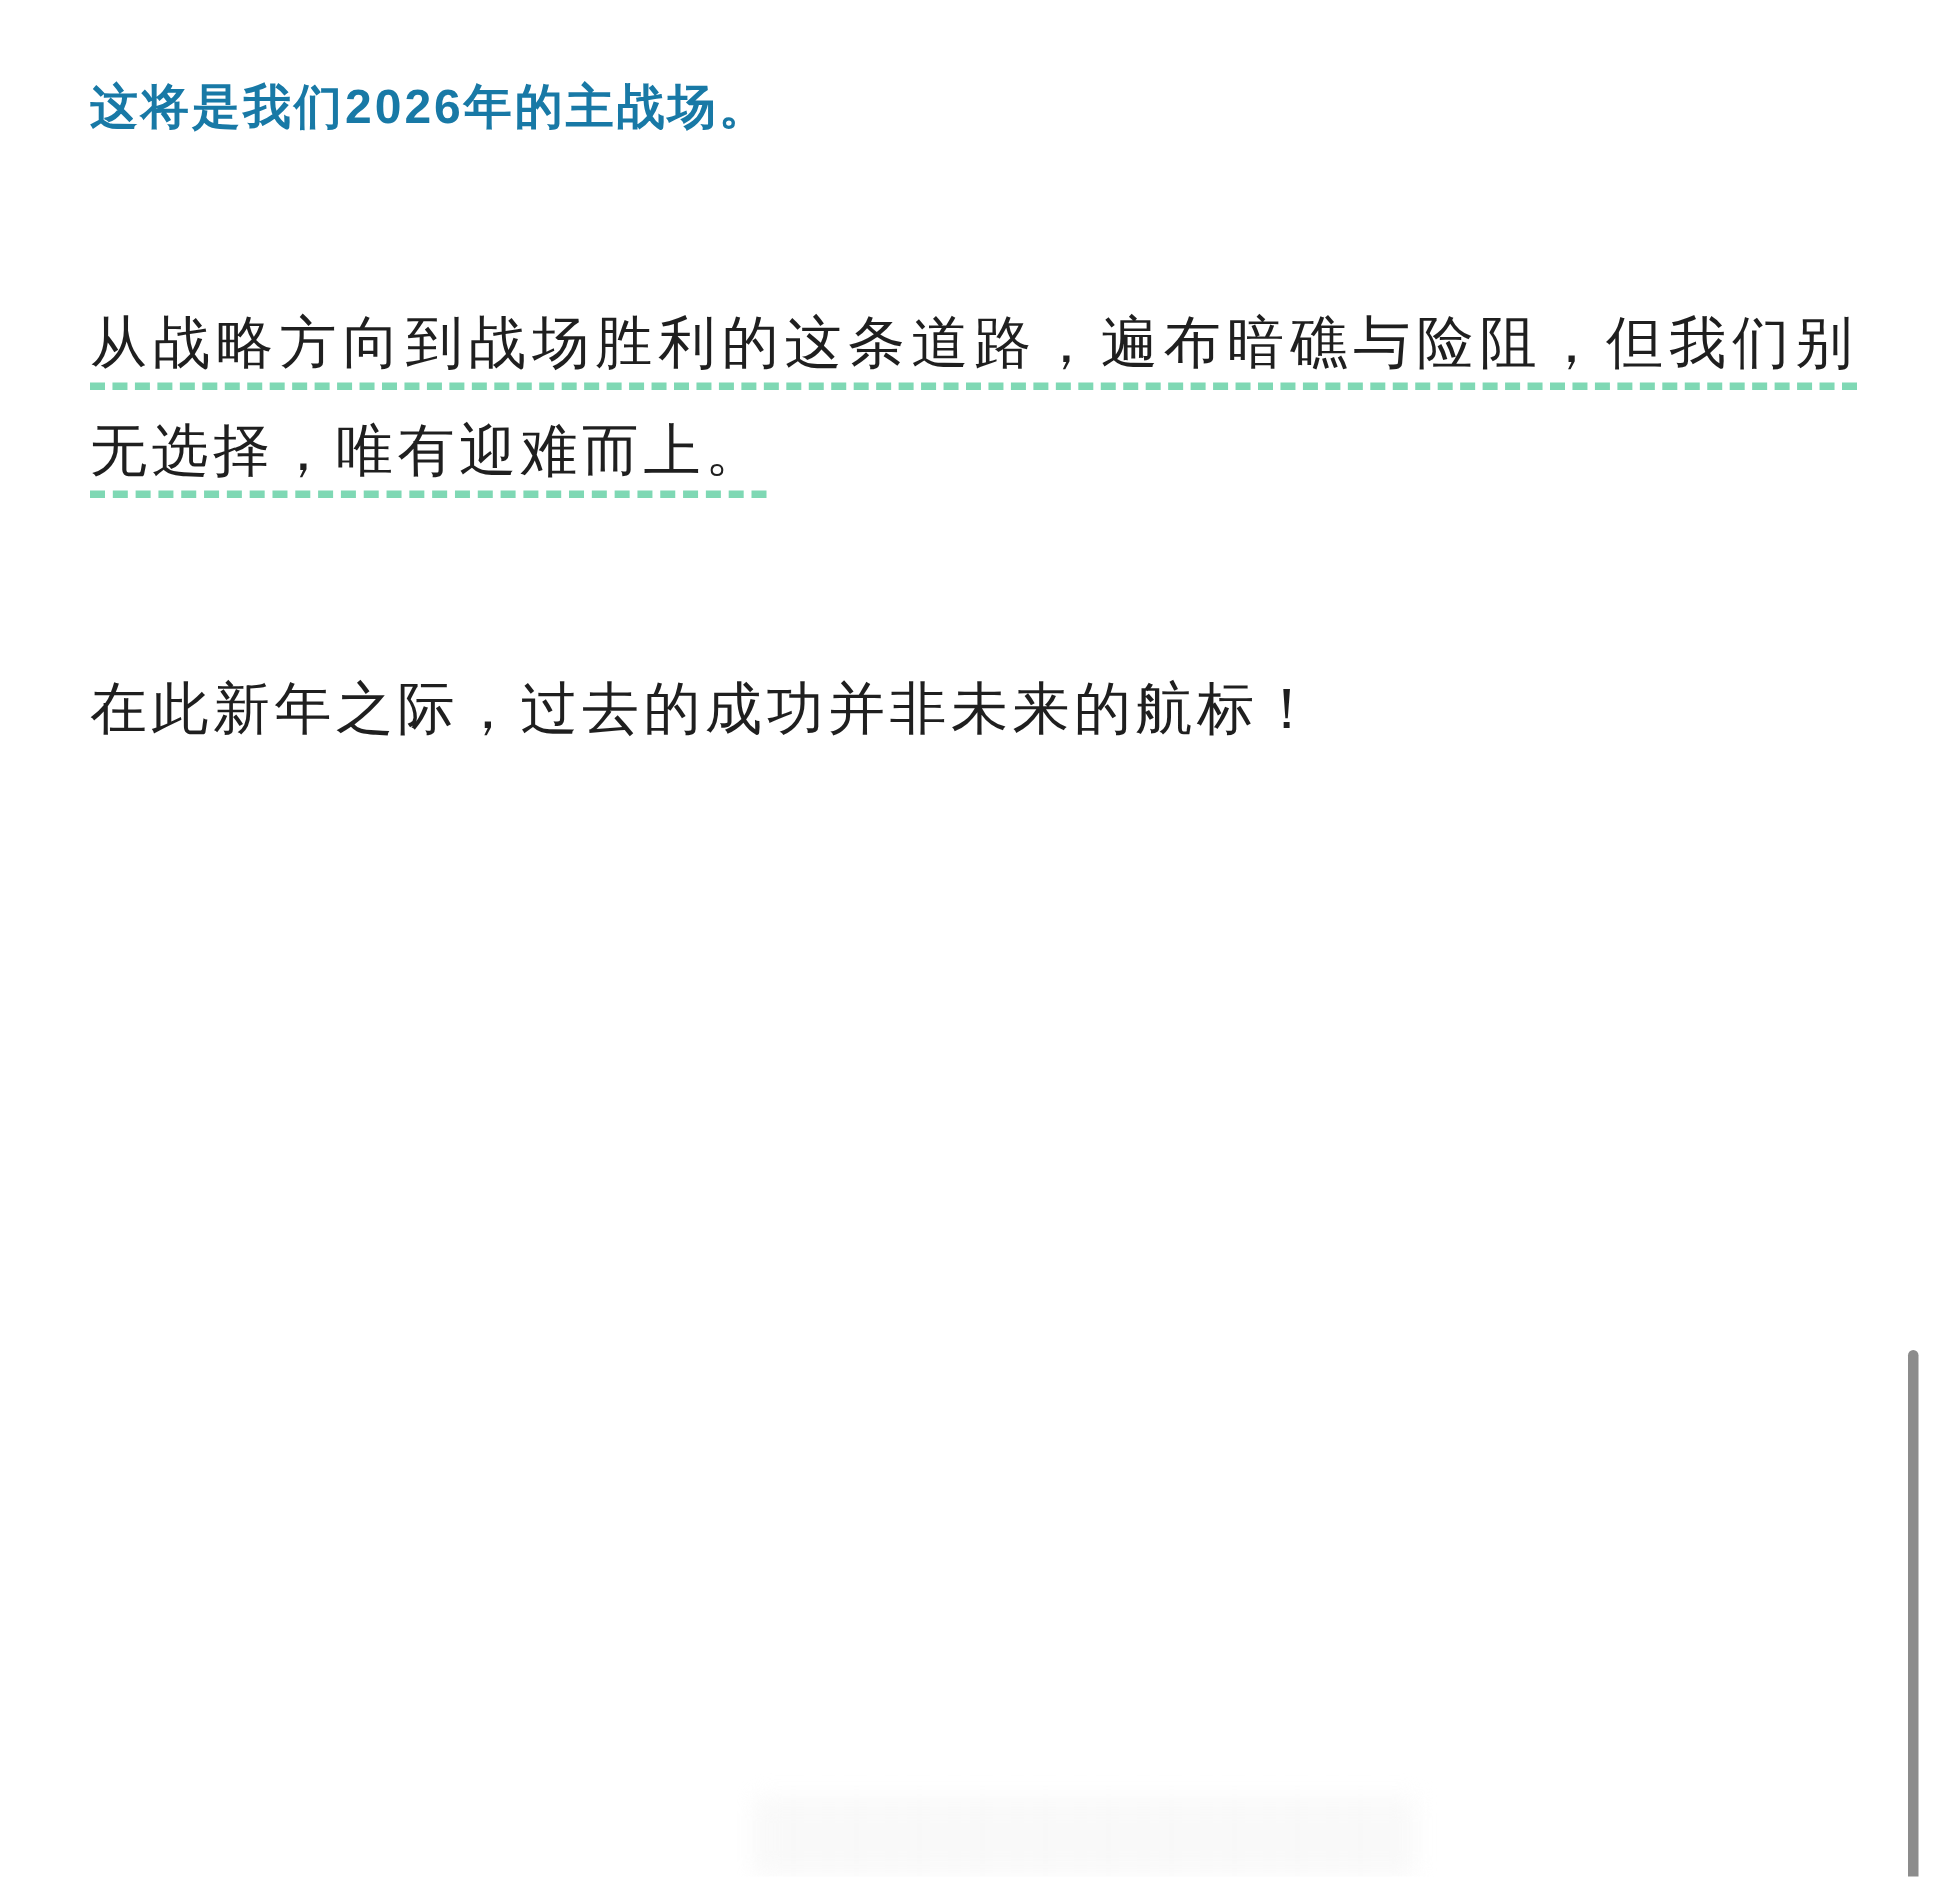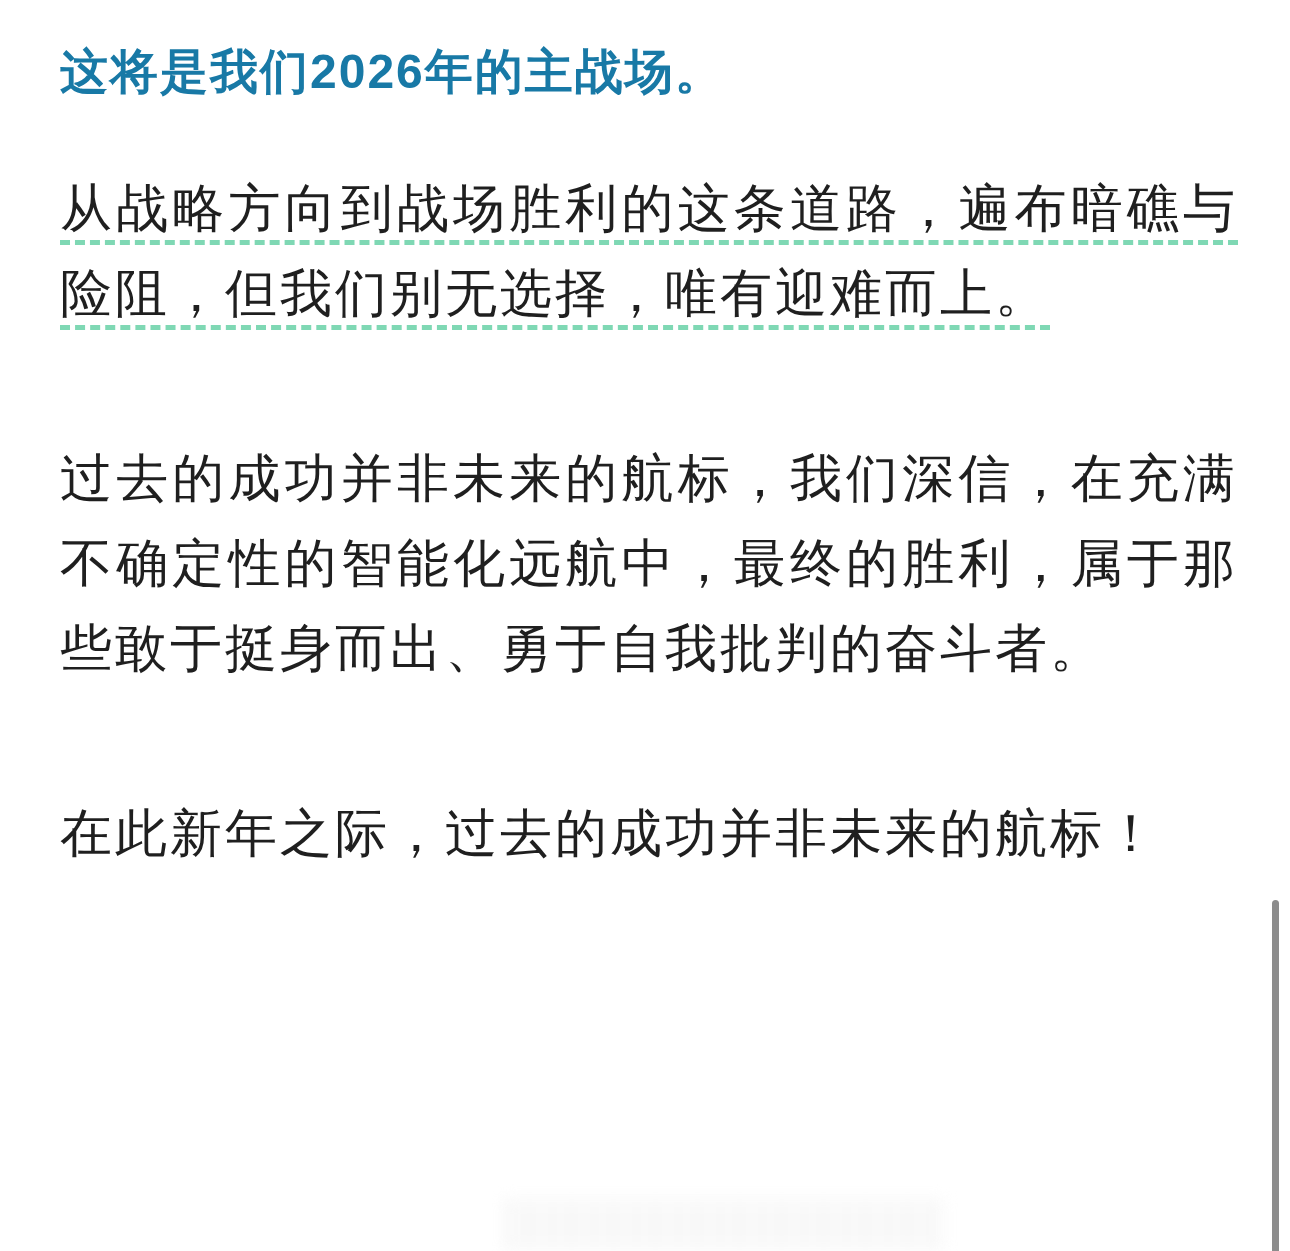"这将是我们2026年的主战场。" .heading { font-size: 48px -> 32px; margin: 0 0 61px 0 -> 0 0 88px 0 }
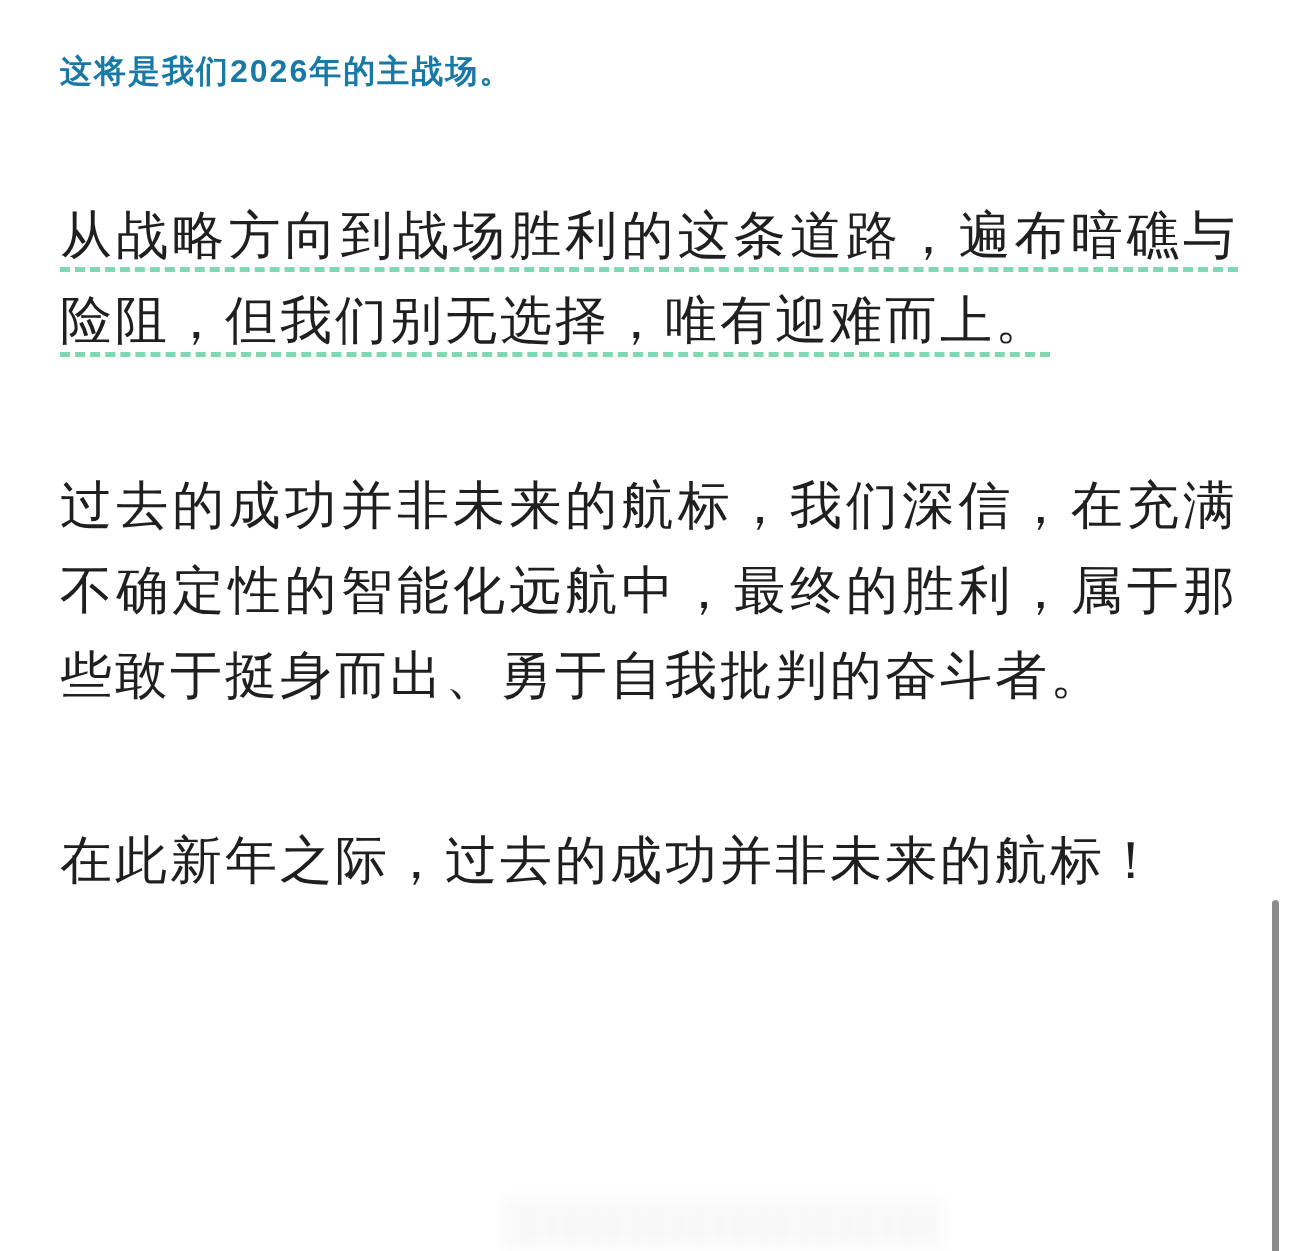"从战略方向到战场胜利的这条道路，遍布暗礁与险阻，但我们别无选择，唯有迎难而上。" .para { font-size: 52px -> 38px; line-height: 85px -> 72px }
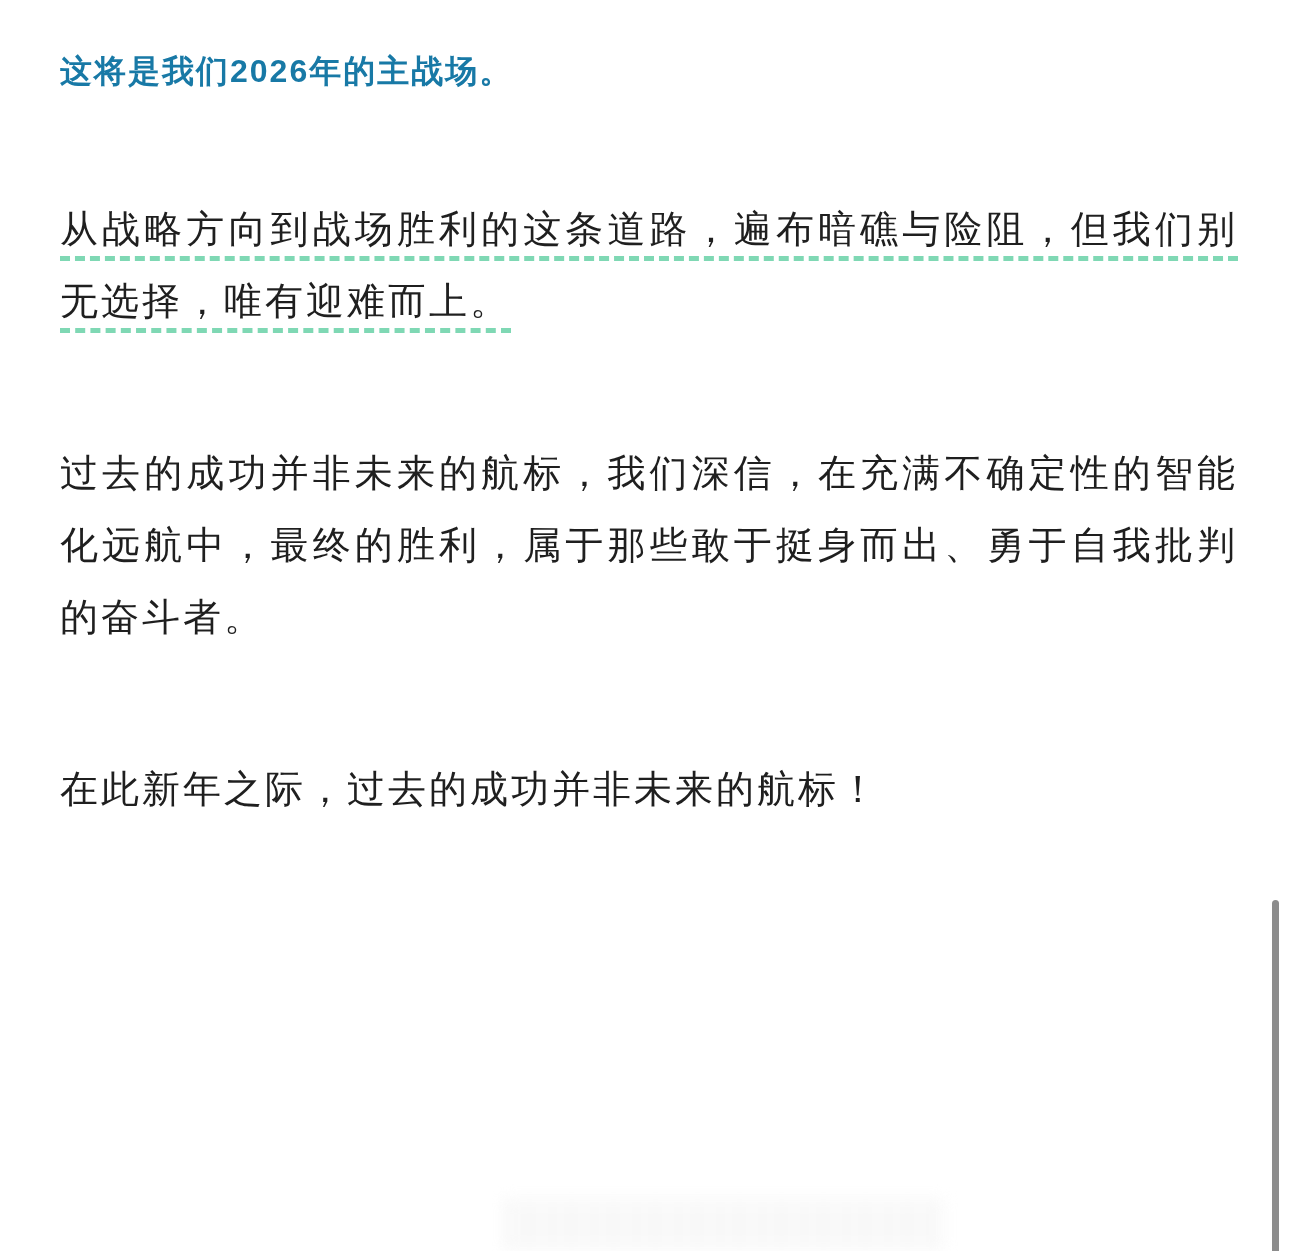"过去的成功并非未来的航标，我们深信，在充满不确定性的智能化远航中，最终的胜利，属" p.para { html: <p>过去的成功并非未来的航标，我们深信，在充满不确定性的智能化远航中，最终的胜利，属于那些敢于挺身而出、勇于自我批判的奋斗者。</p> -> none }
